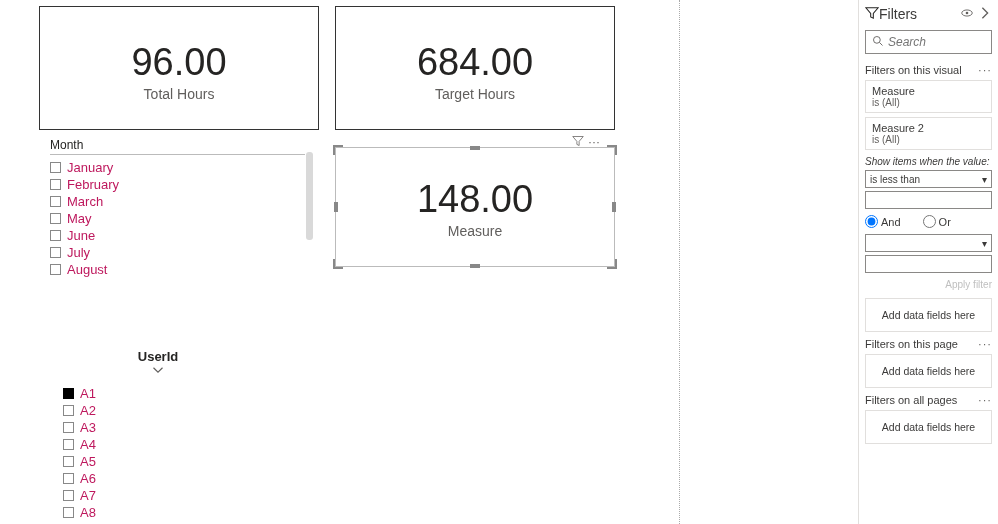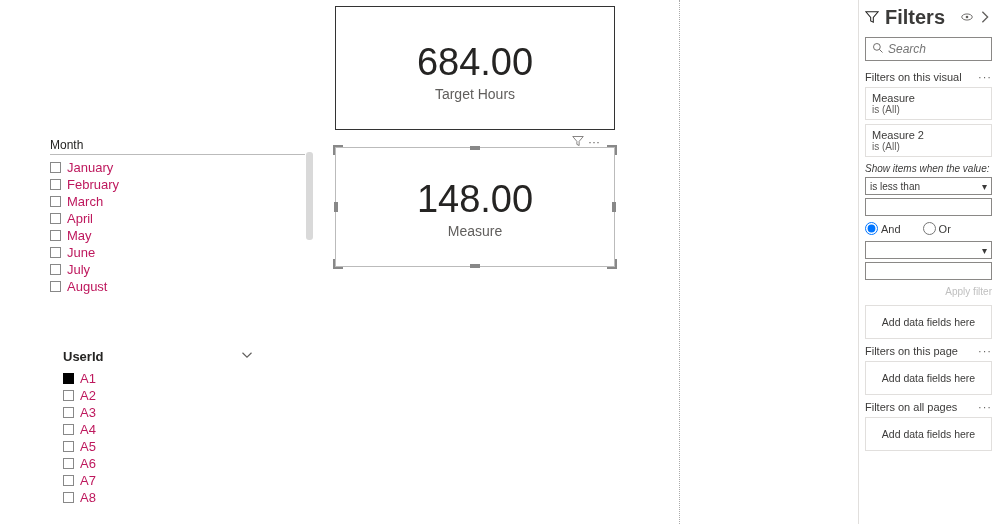"Filters" .filters-head .t { font-size: 20px -> 14px; font-weight: 700 -> 400; margin-left: 6px -> none }
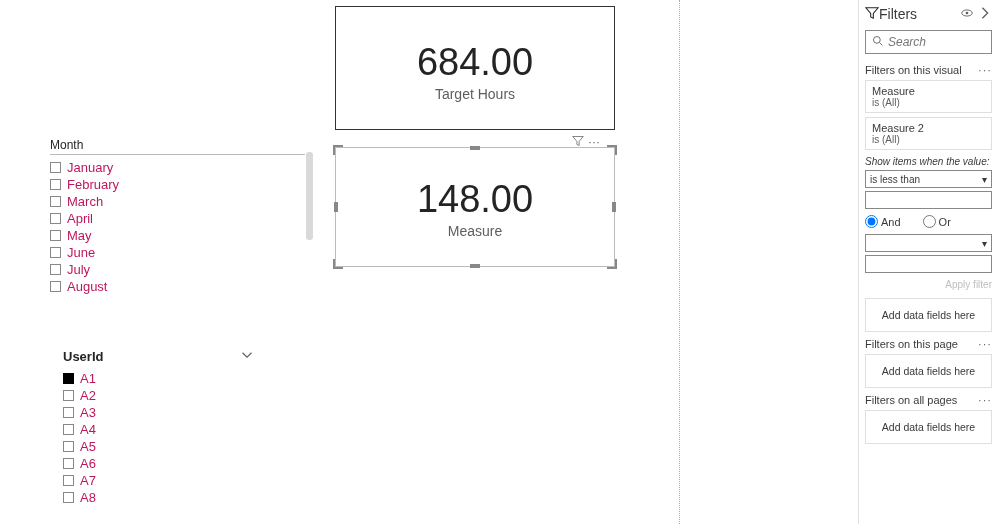"96.00" div.card { html: none -> <div> <div>96.00</div> <div>Total Hours</div> </div> }
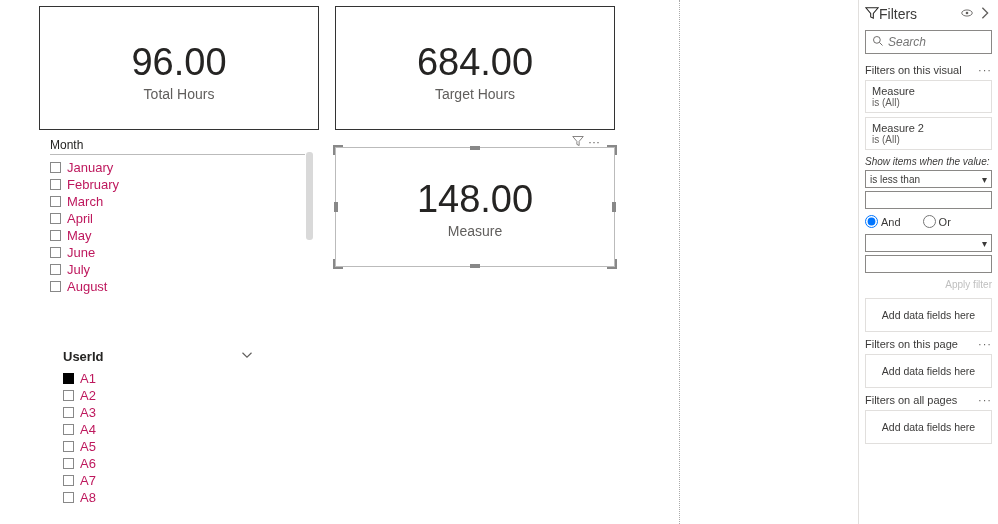"April" div.slicer-item { html: <div> <span></span> <span>April</span> </div> -> none }
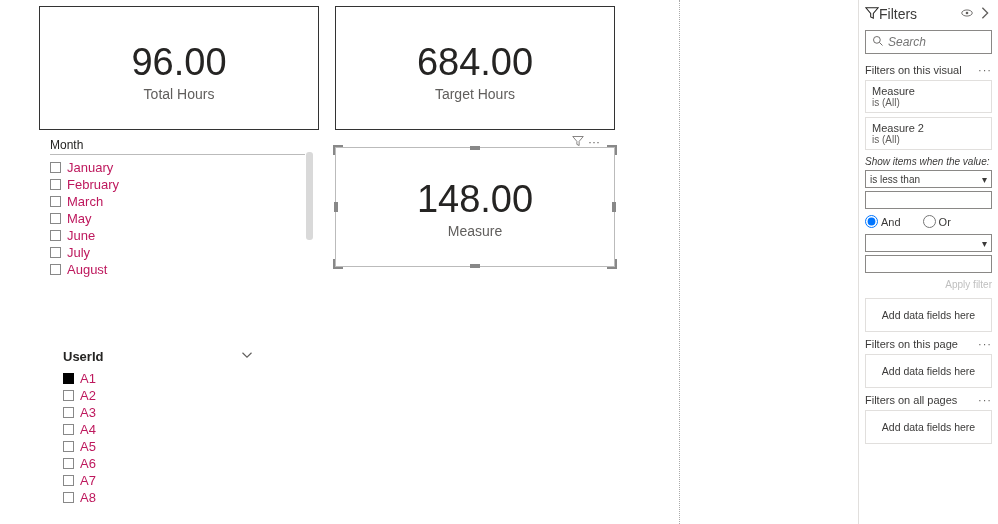"UserId" div.slicer-head { flex-direction: none -> column }
